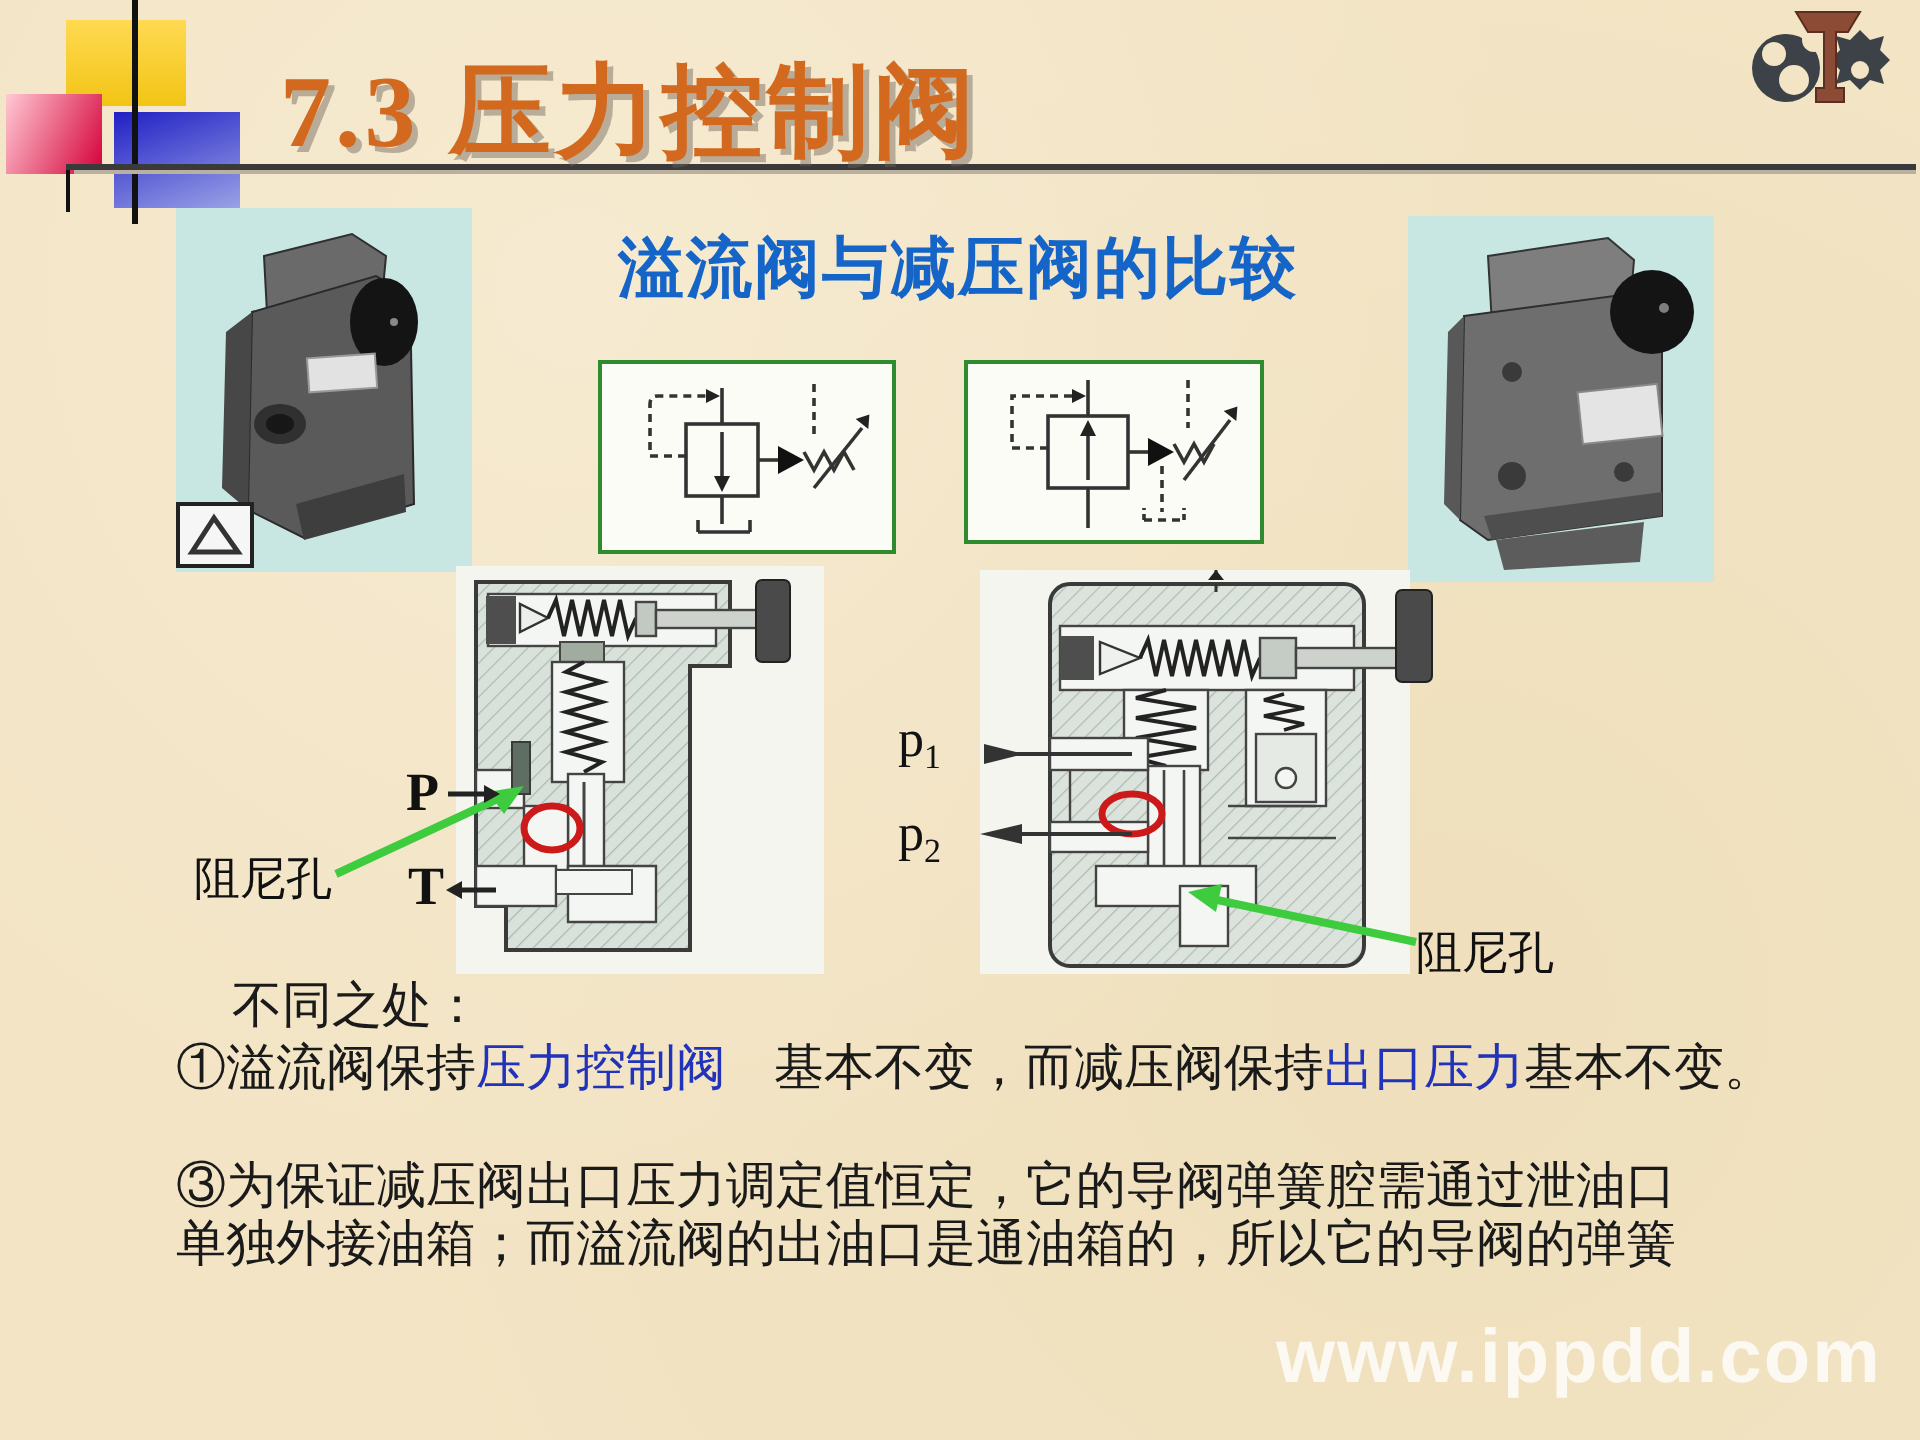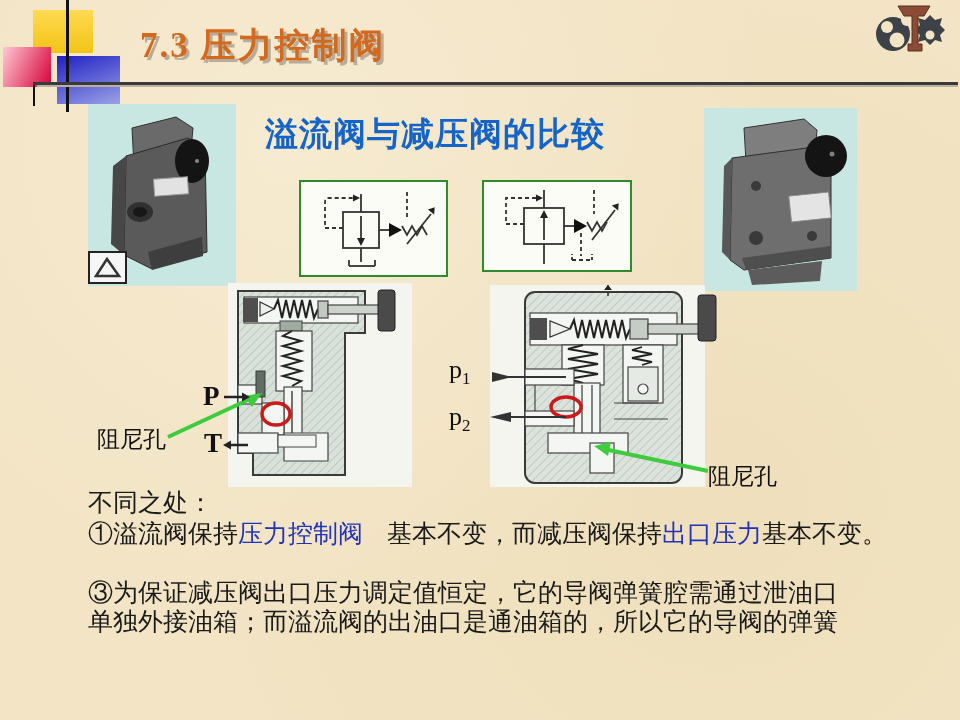"7.3 压力控制阀" .title { font-size: 35px -> 51px }
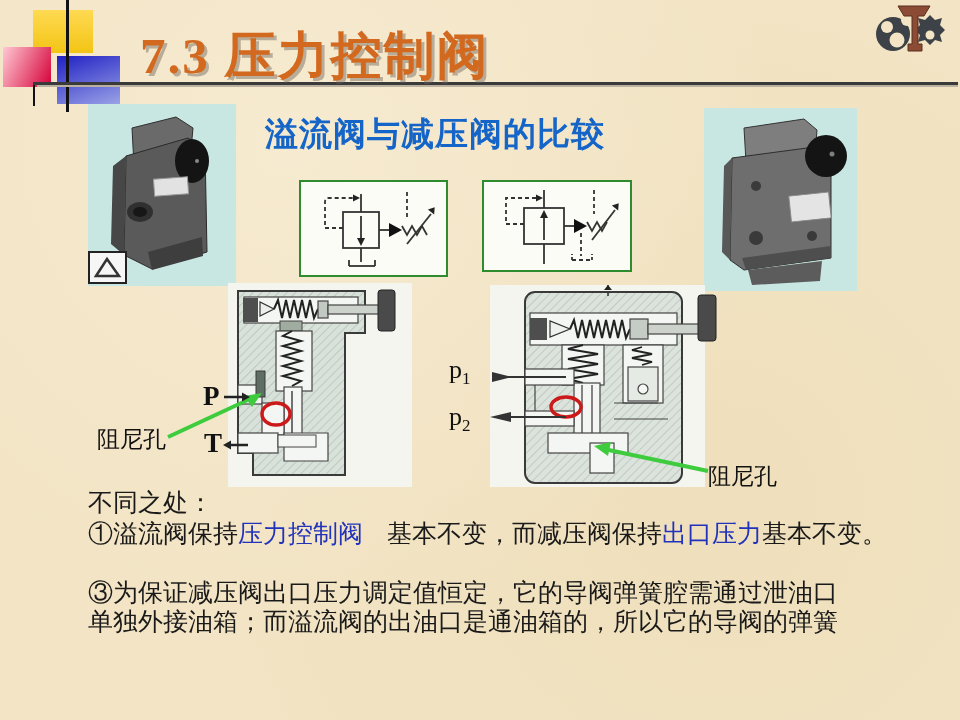"溢流阀与减压阀的比较" .subtitle { margin-left: none -> 44px }
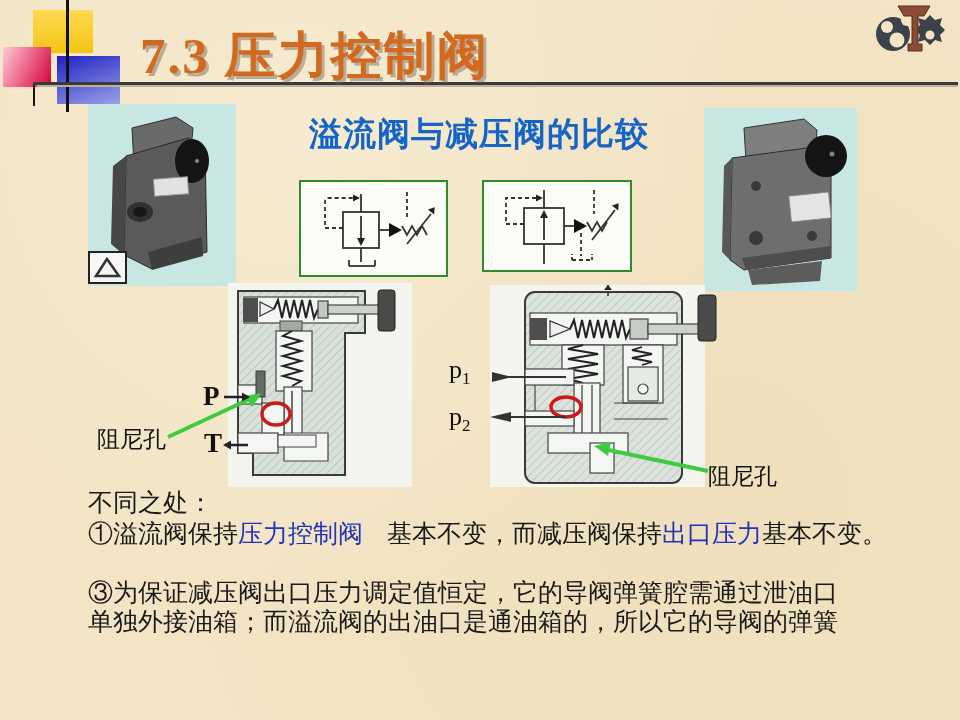"不同之处：" .heading { margin-left: none -> 28px }
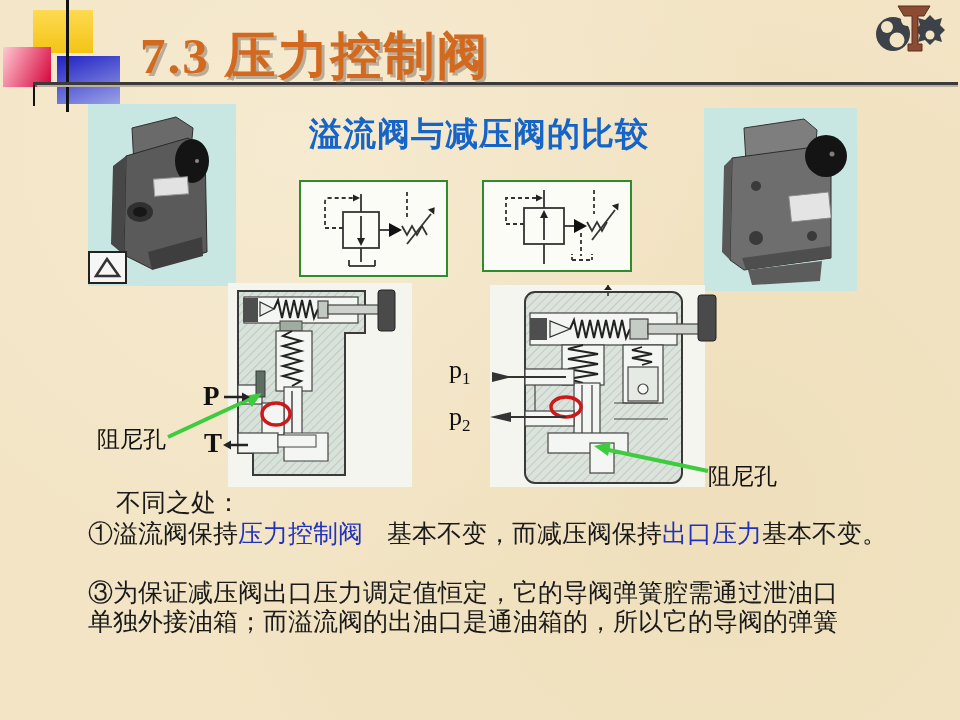"www.ippdd.com" div.abs { html: none -> <div>www.ippdd.com</div> }
